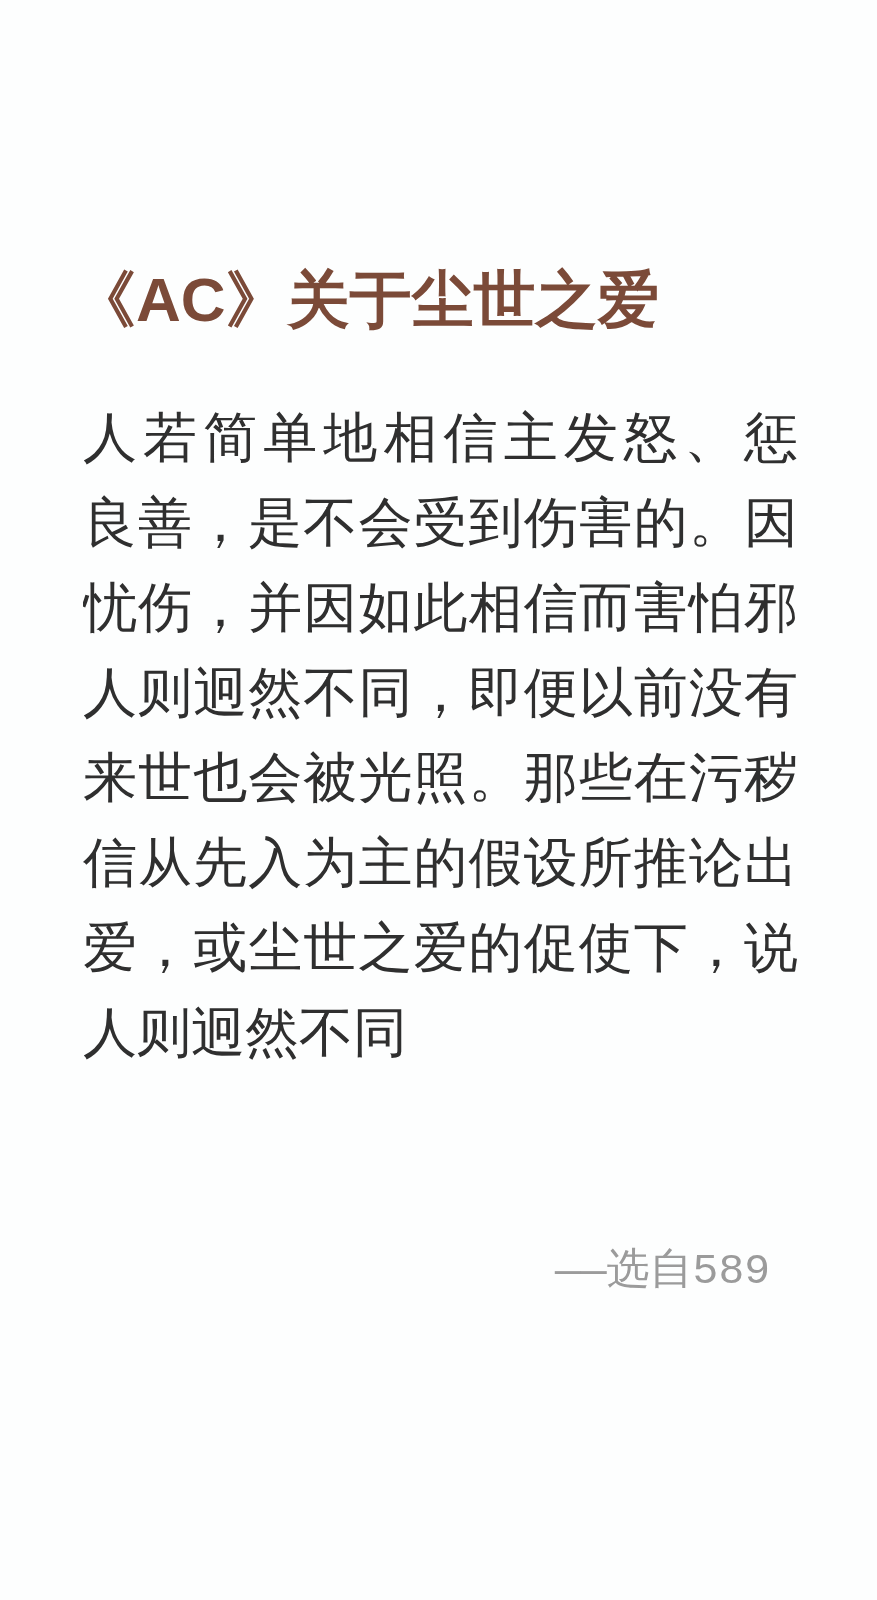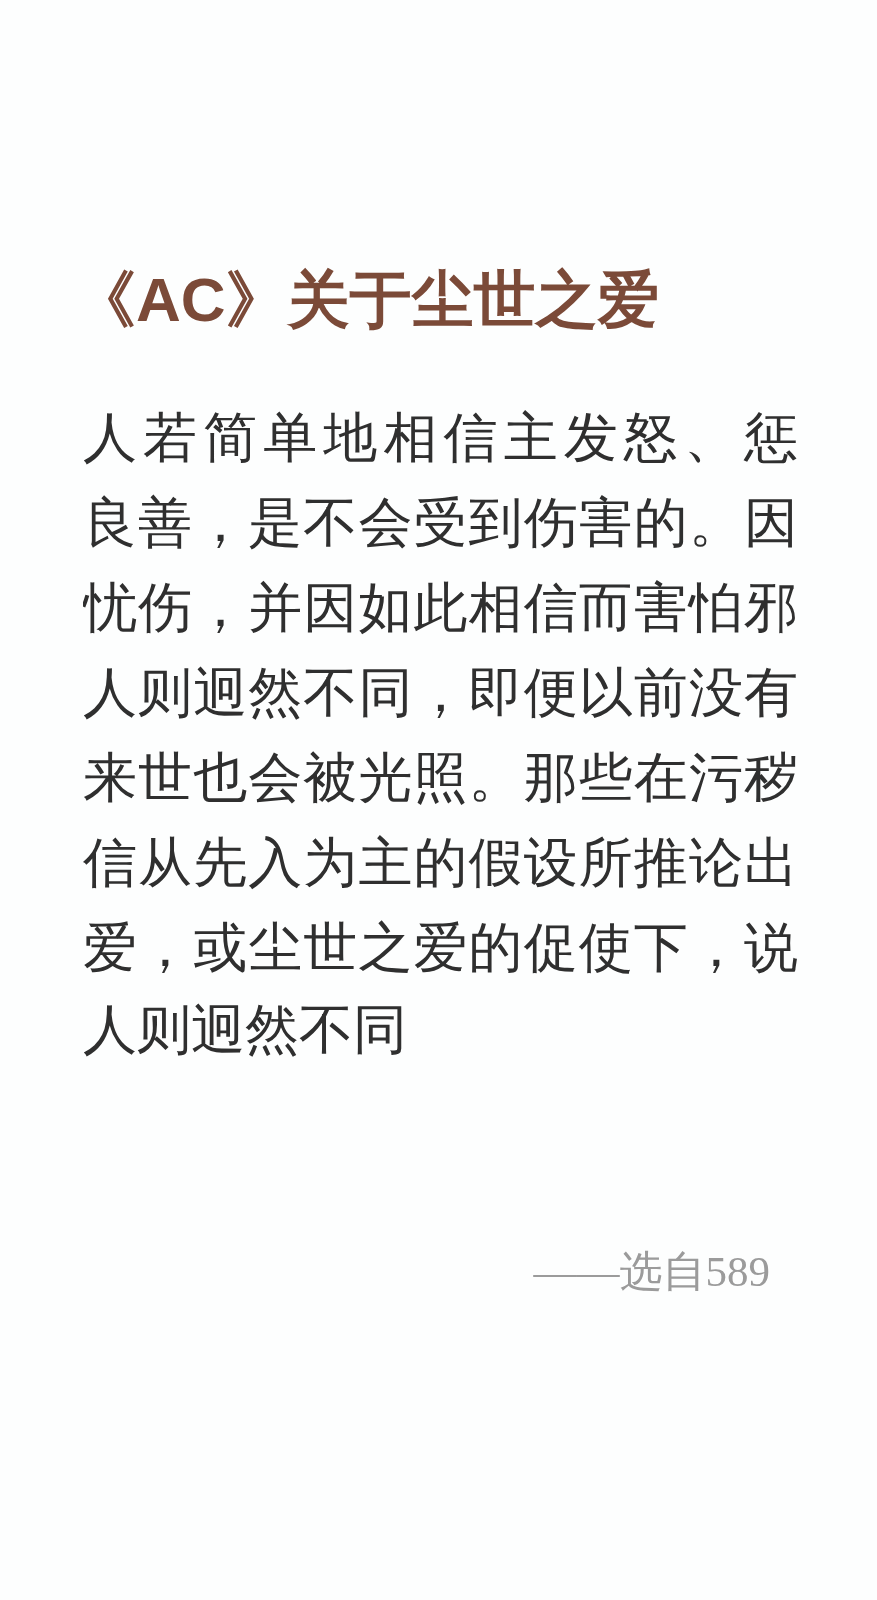"人则迥然不同" .body-line.last { font-family: Liberation Mono, monospace -> none }
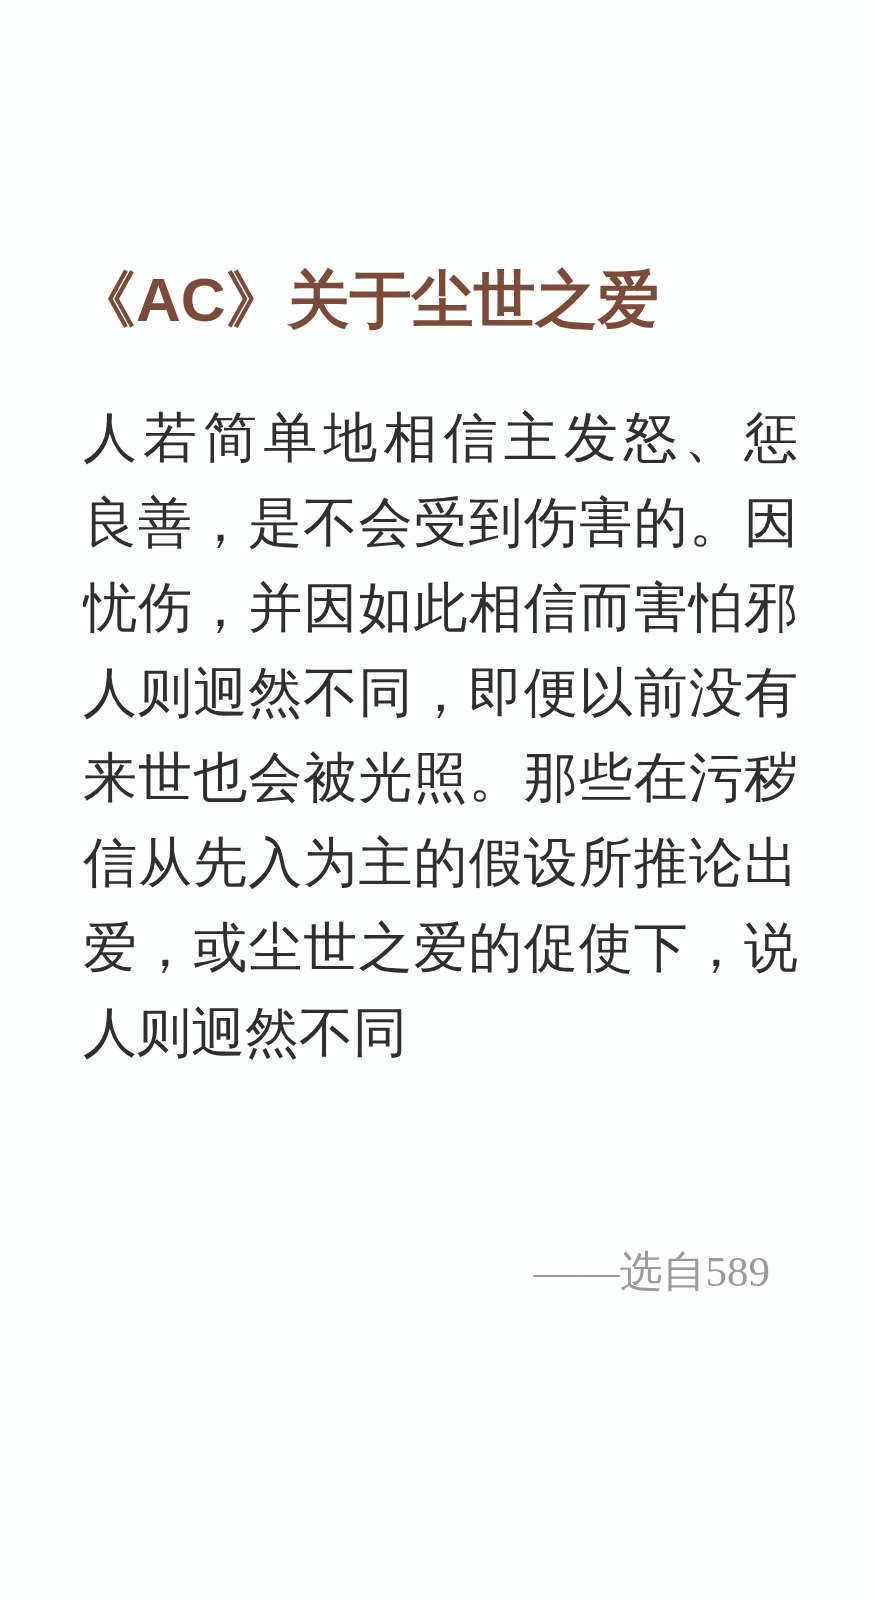"——选自589" .attribution { font-family: Liberation Serif, serif -> Liberation Mono, monospace }
